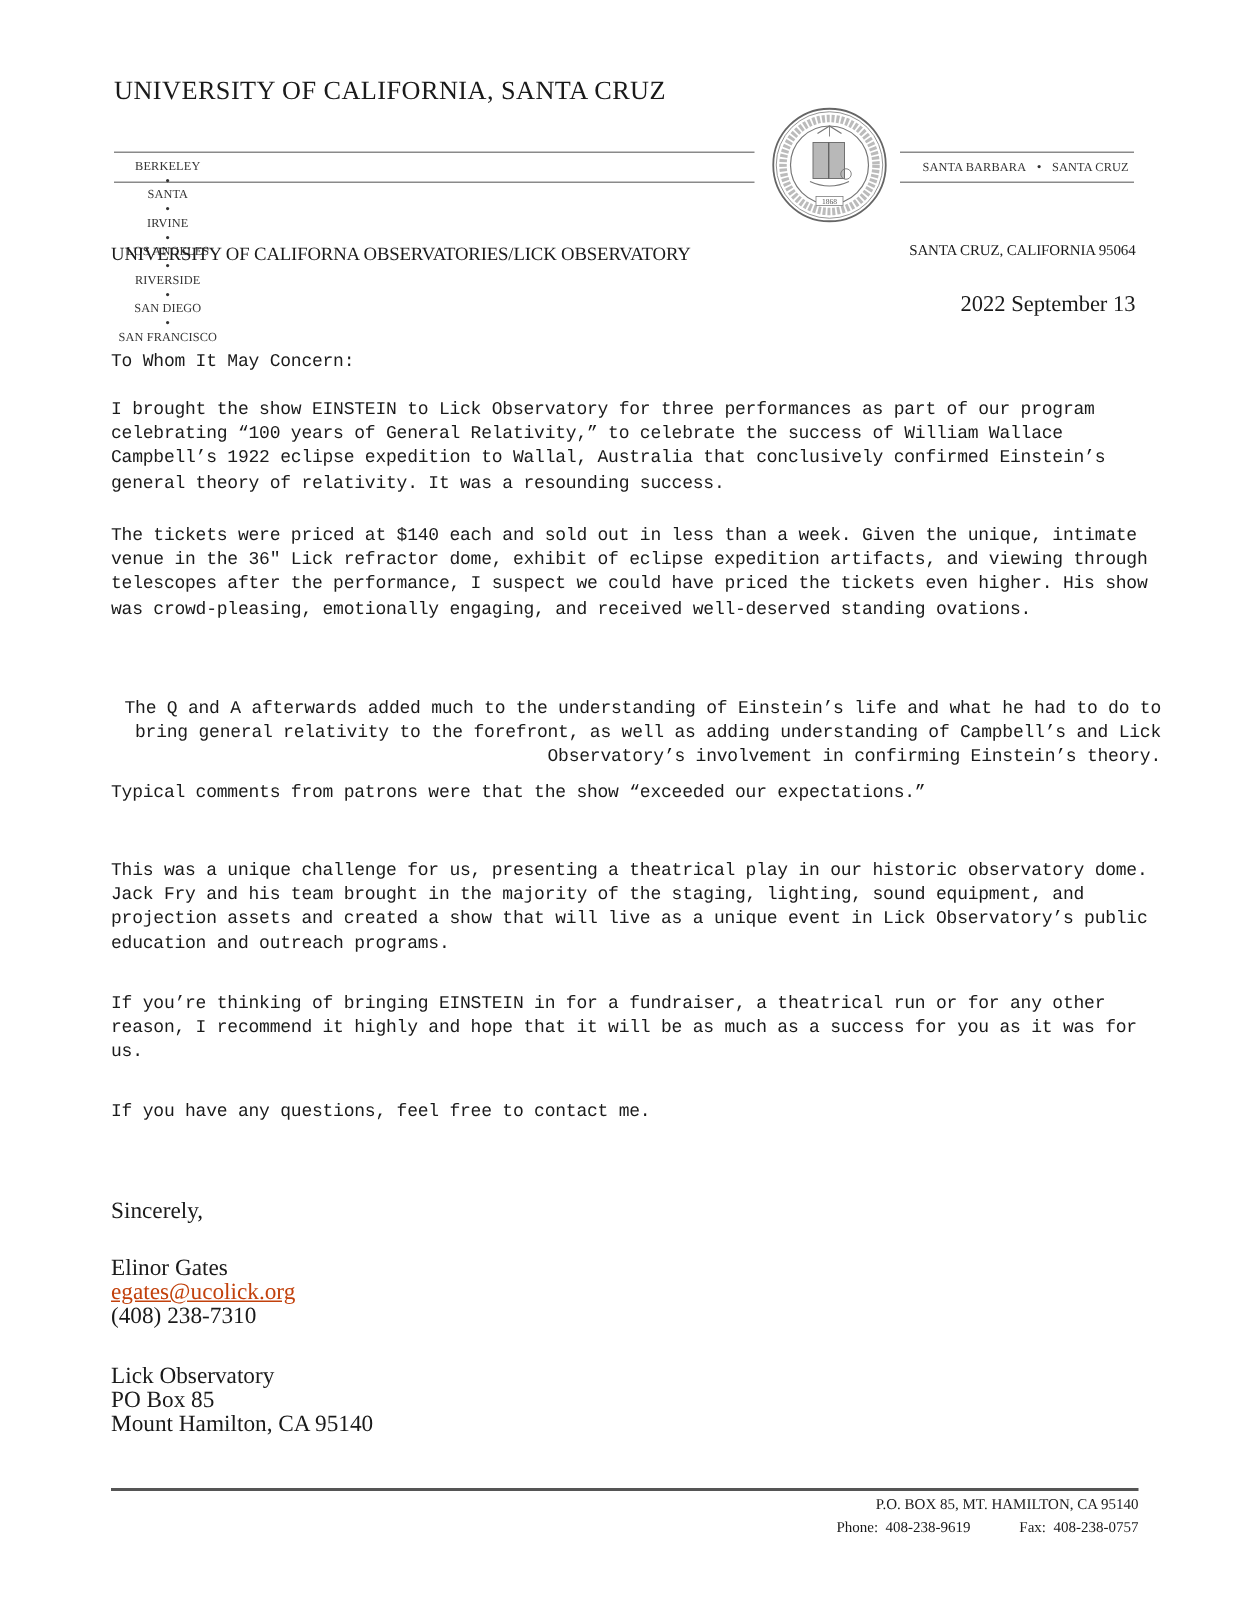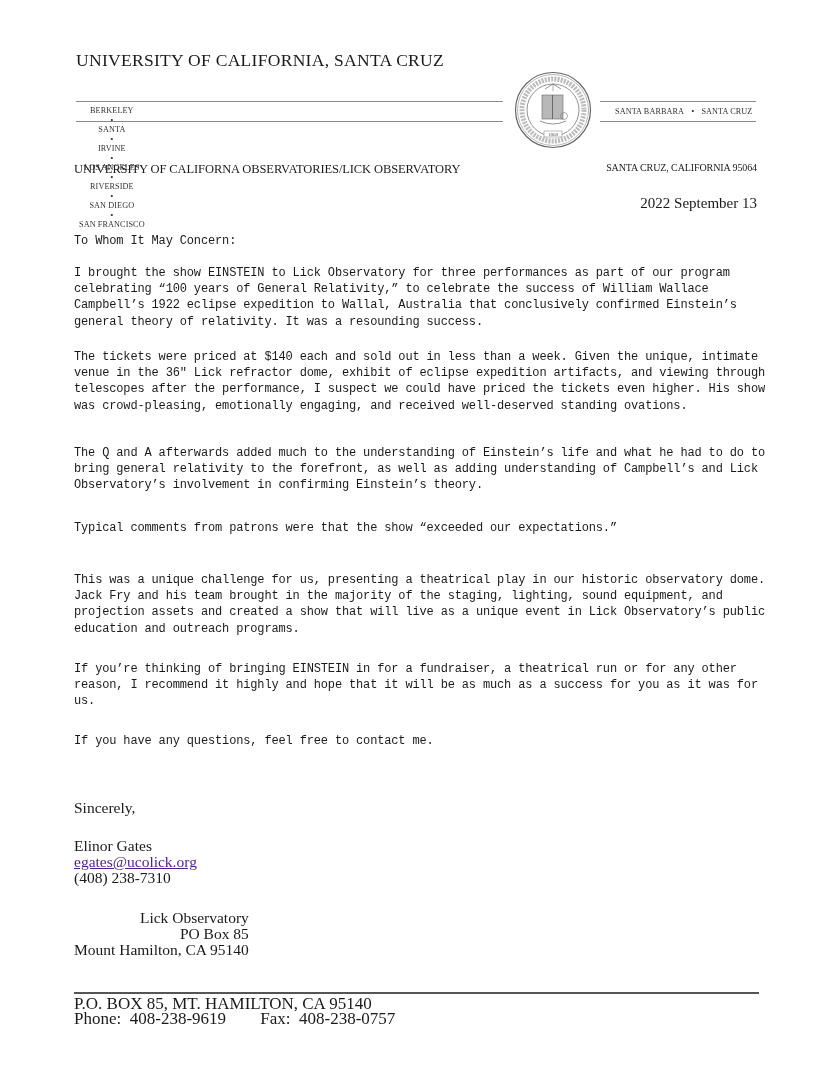"The Q and A afterwards" div.abs { text-align: none -> right; top: 445px -> 464px }
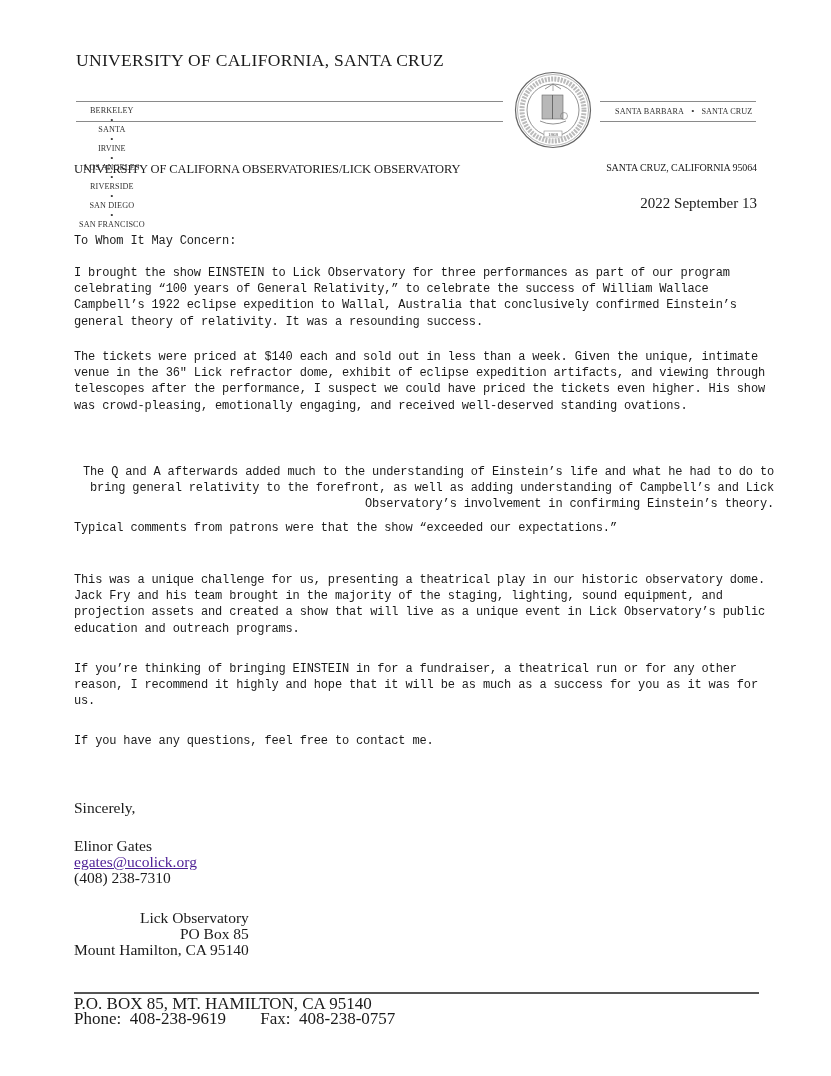"egates@ucolick.org" .email { color: #4c1d95 -> #c2410c }
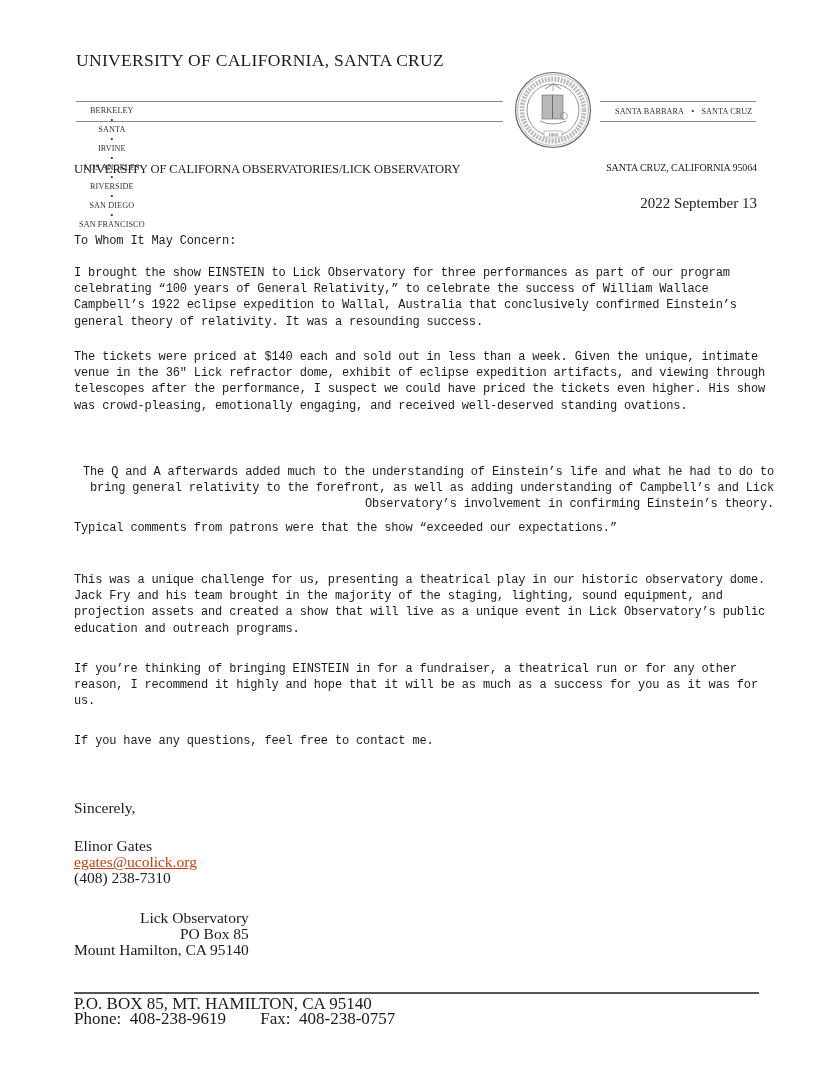"Lick Observatory" div.abs { text-align: right -> none }
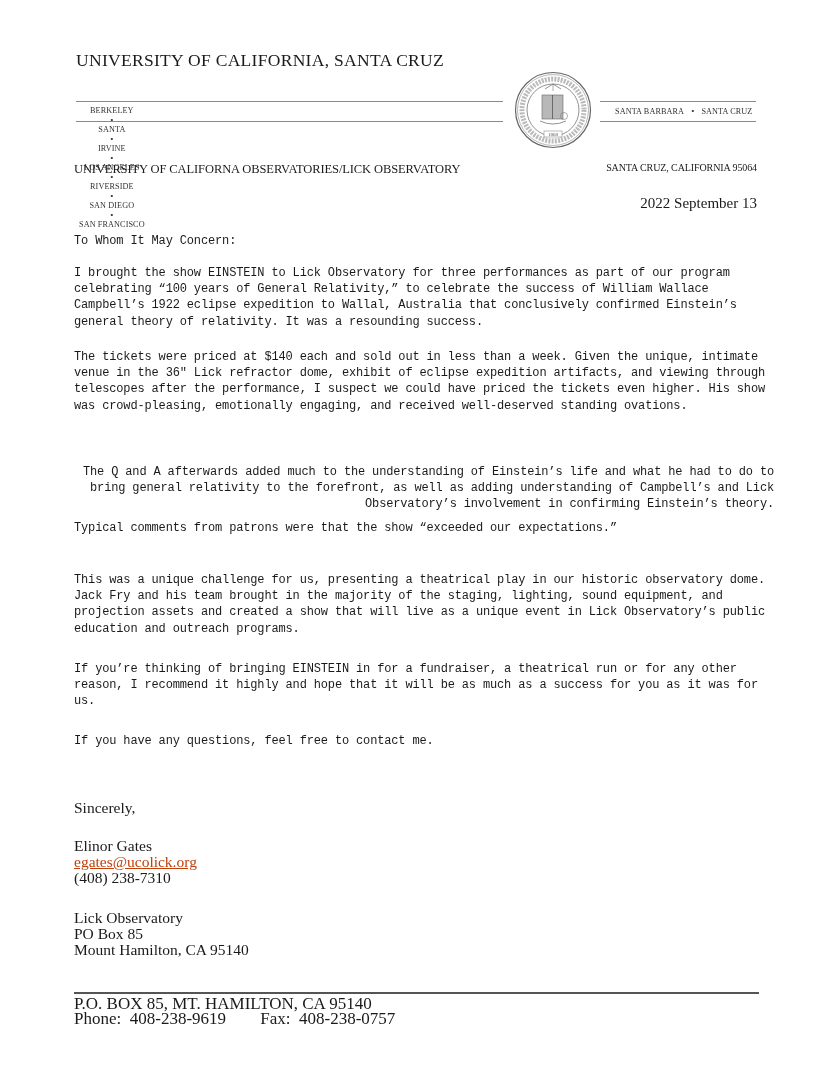"P.O. BOX 85, MT. HAMILTON," .footer { font-size: 17px -> 10px; text-align: left -> right }
